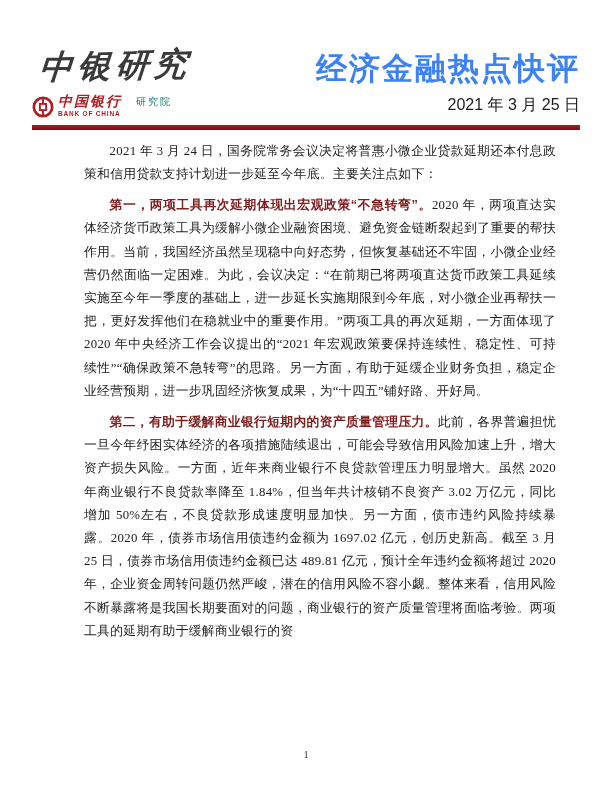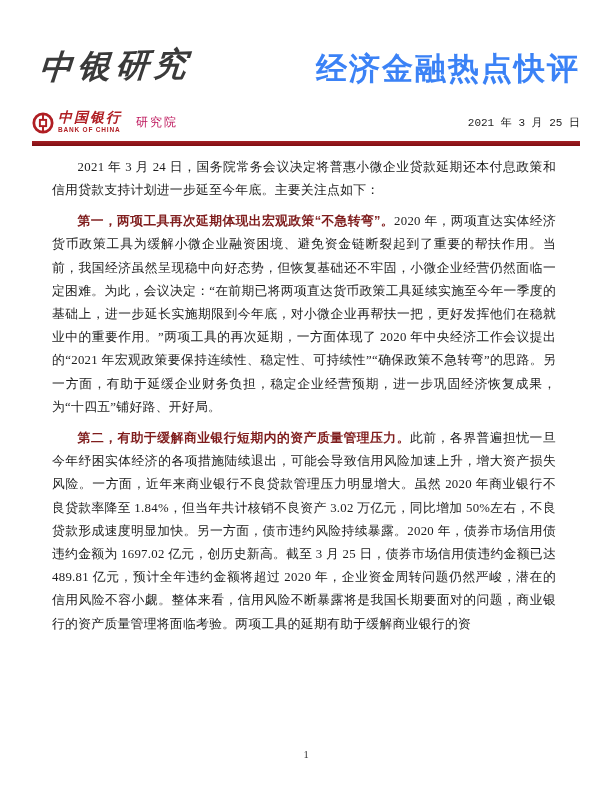"中国银行" .masthead-meta { align-items: center -> flex-start; margin-top: 25px -> 9px }
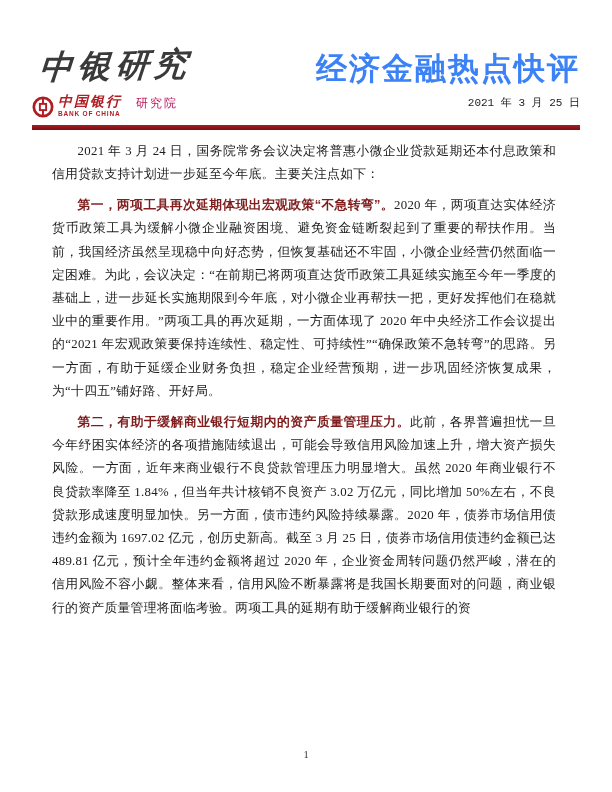"研究院" .institute { color: #be185d -> #0f766e; font-size: 12px -> 10px }
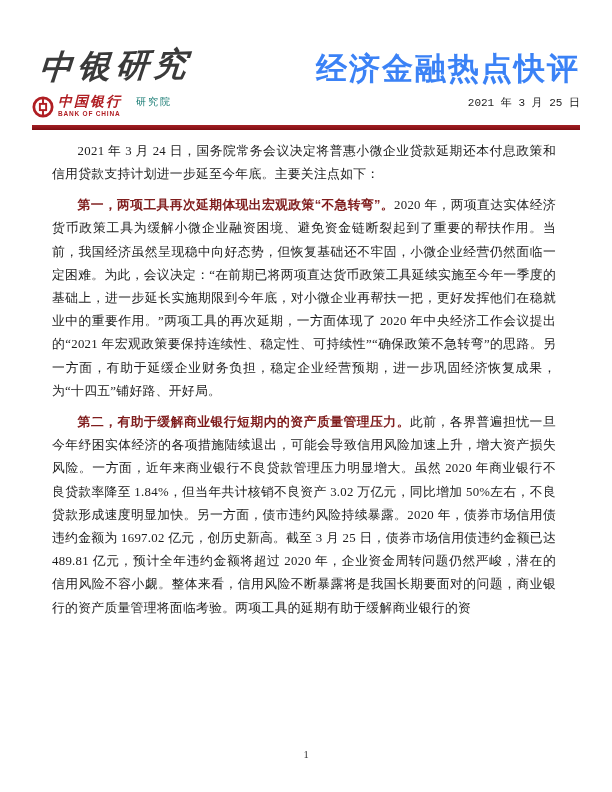"2021 年 3 月 25" .issue-date, .issue-number { font-family: Liberation Mono, monospace -> Liberation Sans, sans-serif; font-size: 11px -> 16px }
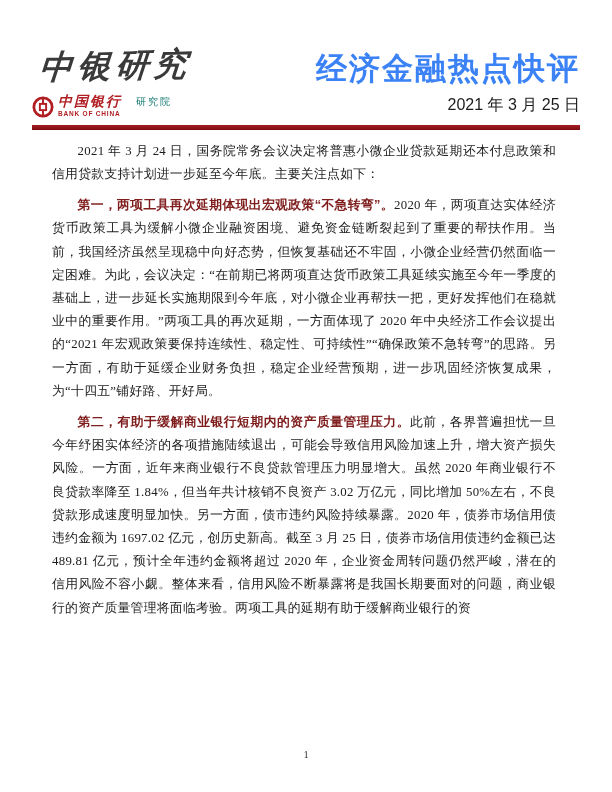"2021 年 3 月 24" .doc-body { margin: 9px 56px 0 52px -> 9px 56px 0 84px }
